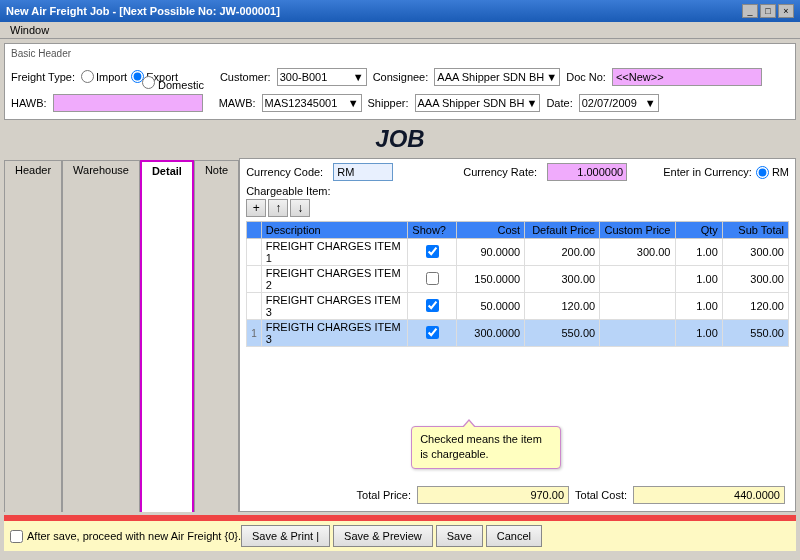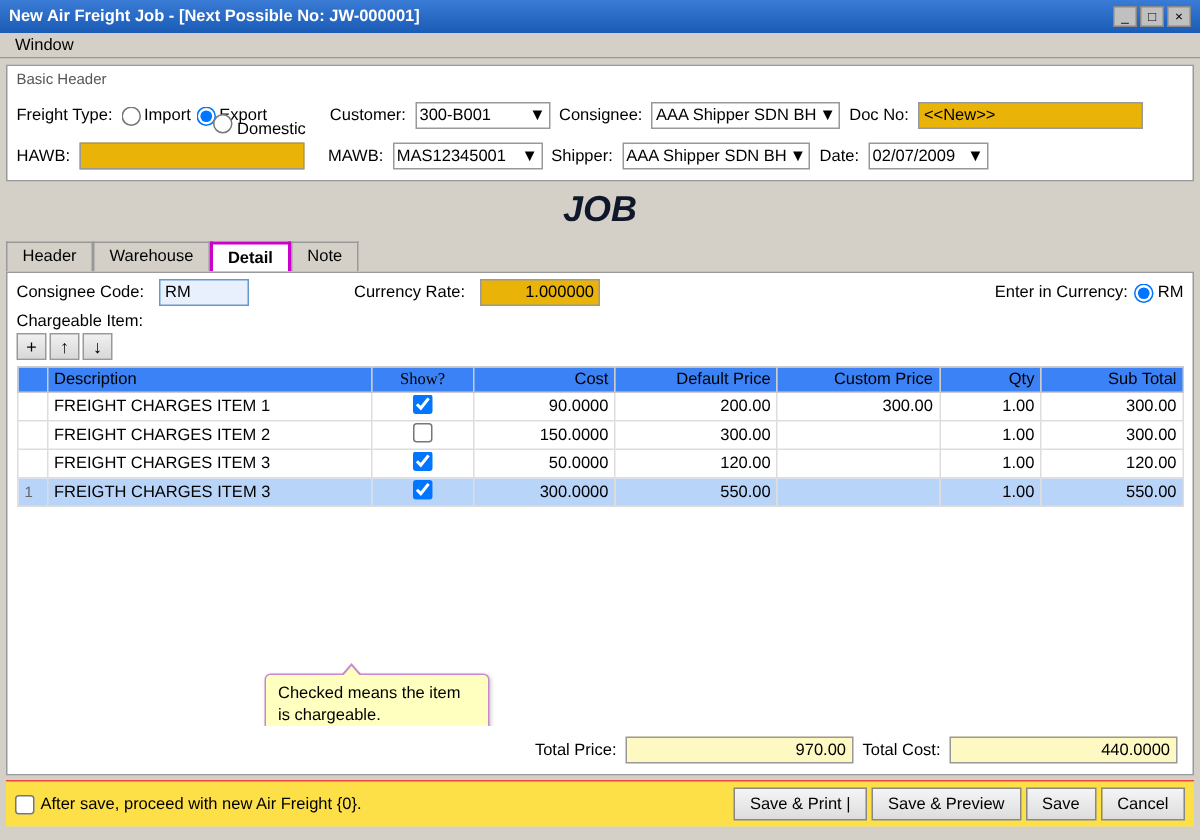"<<New>>" .text-input { background: #eab308 -> #f0abfc }
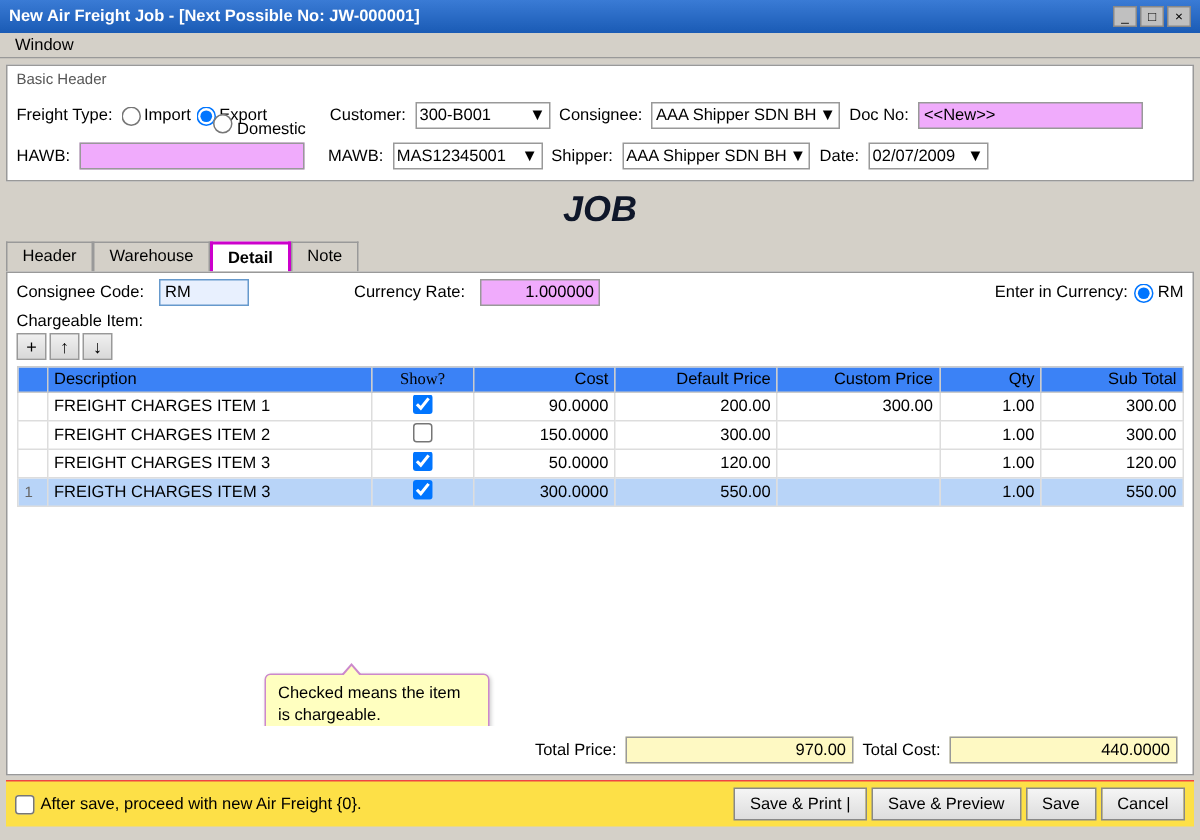"Header" div { flex-direction: column -> row }
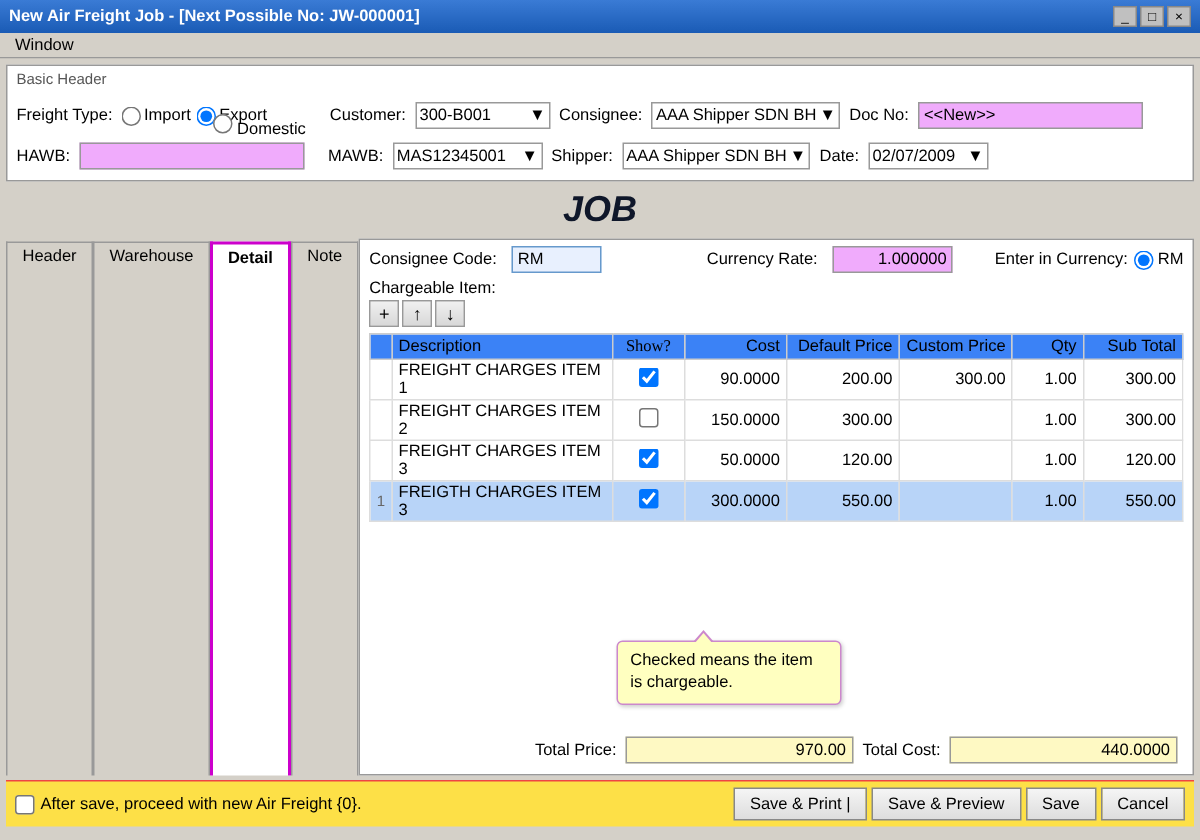"Consignee Code:" span.form-label { text: Consignee -> Currency }
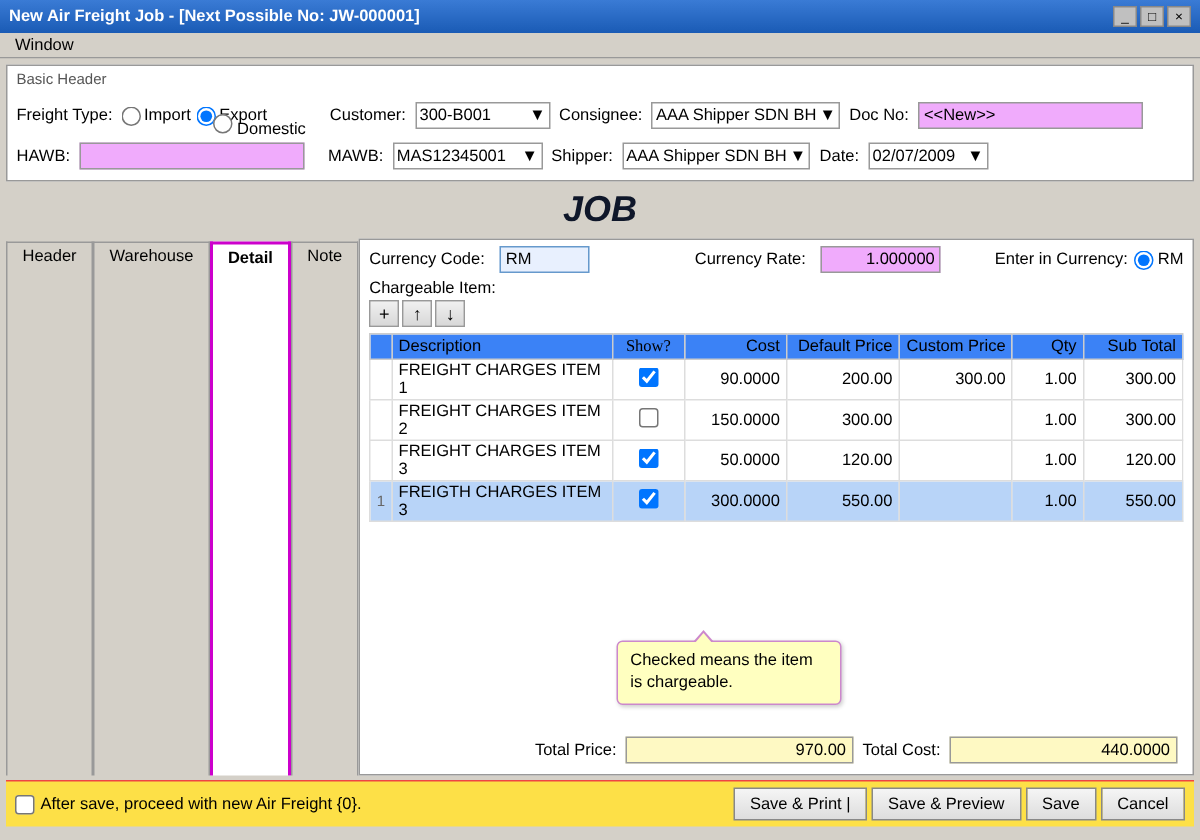"Show?" th { font-family: Liberation Serif, serif -> none; text-align: center -> left }
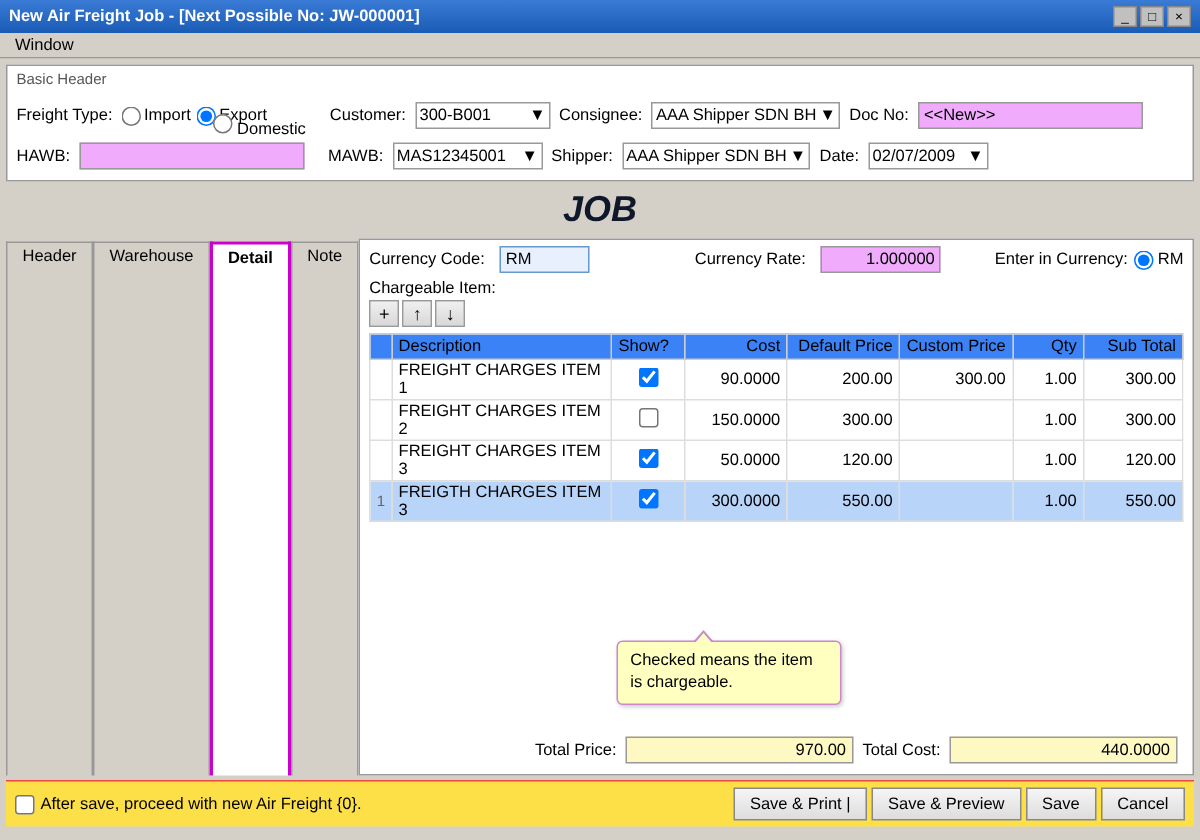"After save, proceed with new" .bottom-bar { background: #fde047 -> #fef9c3; border-top: 1px solid #ef4444 -> 6px solid #ef4444; justify-content: space-between -> none }
